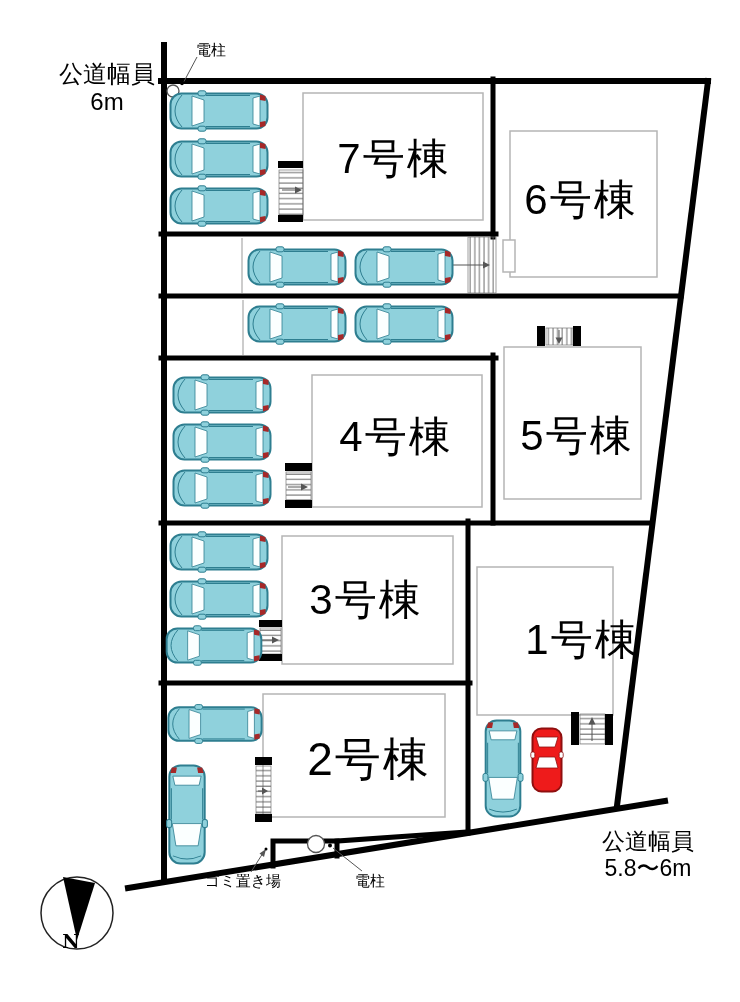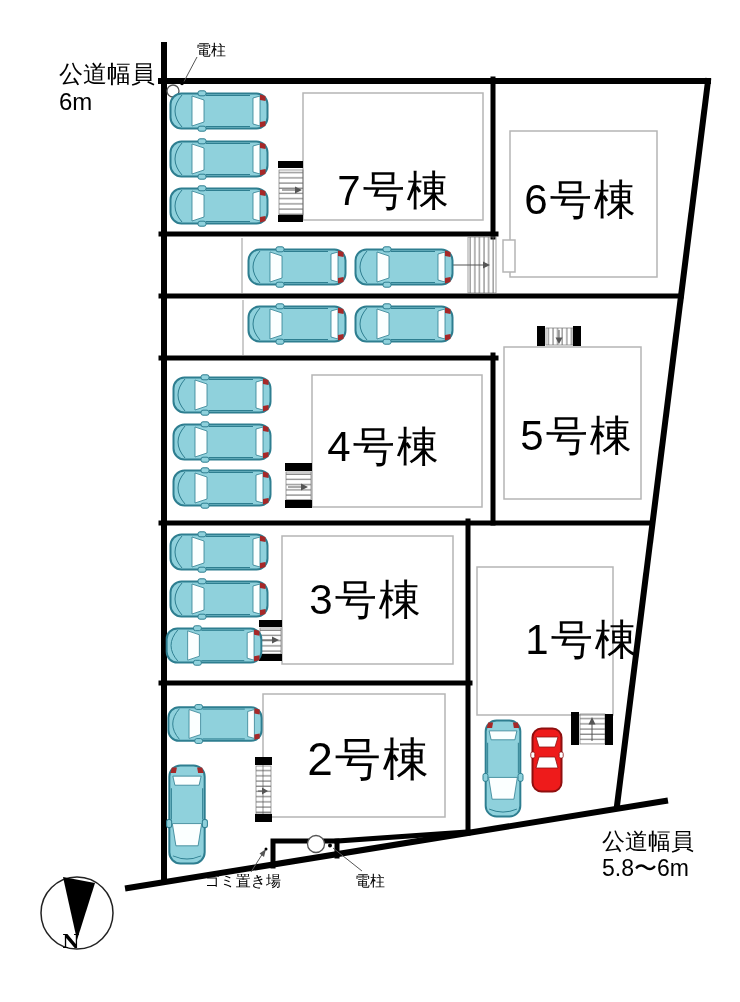"公道幅員" .road-label { text-align: none -> center }
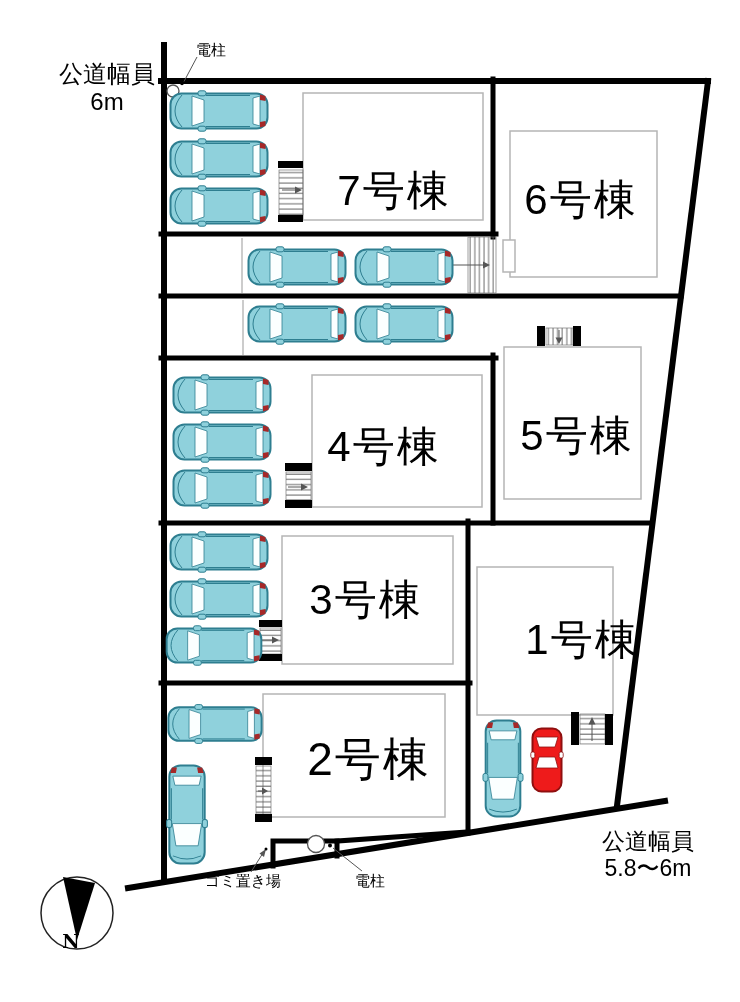"7号棟" div.lbl { margin-top: 32px -> none }
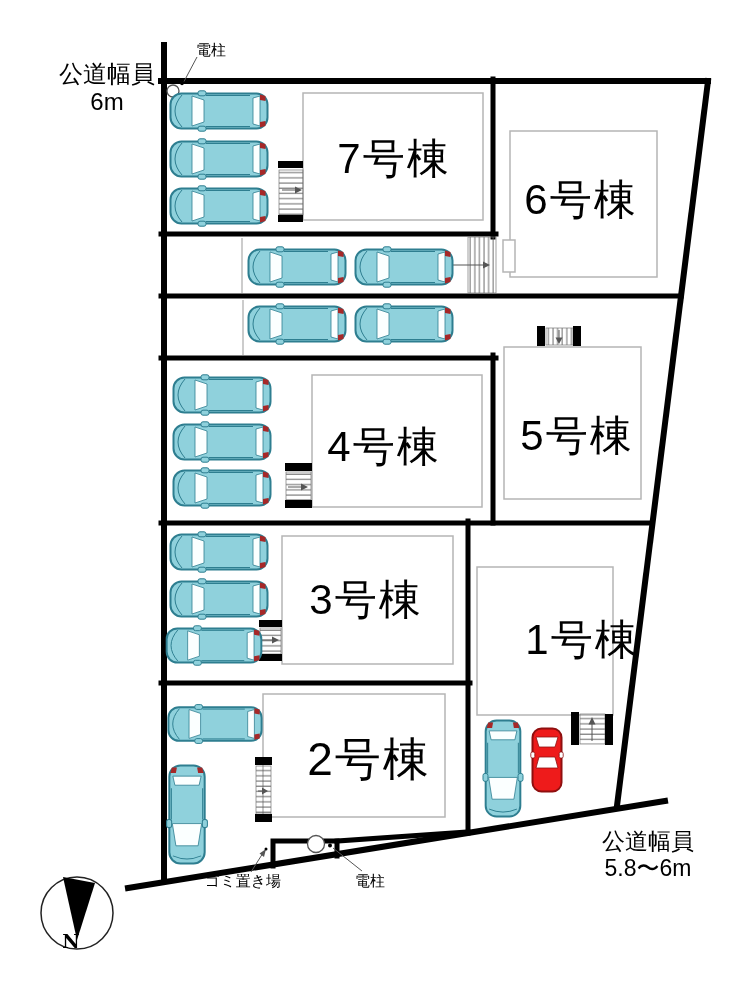"4号棟" div.lbl { left: 384px -> 396px; margin-top: 10px -> none }
